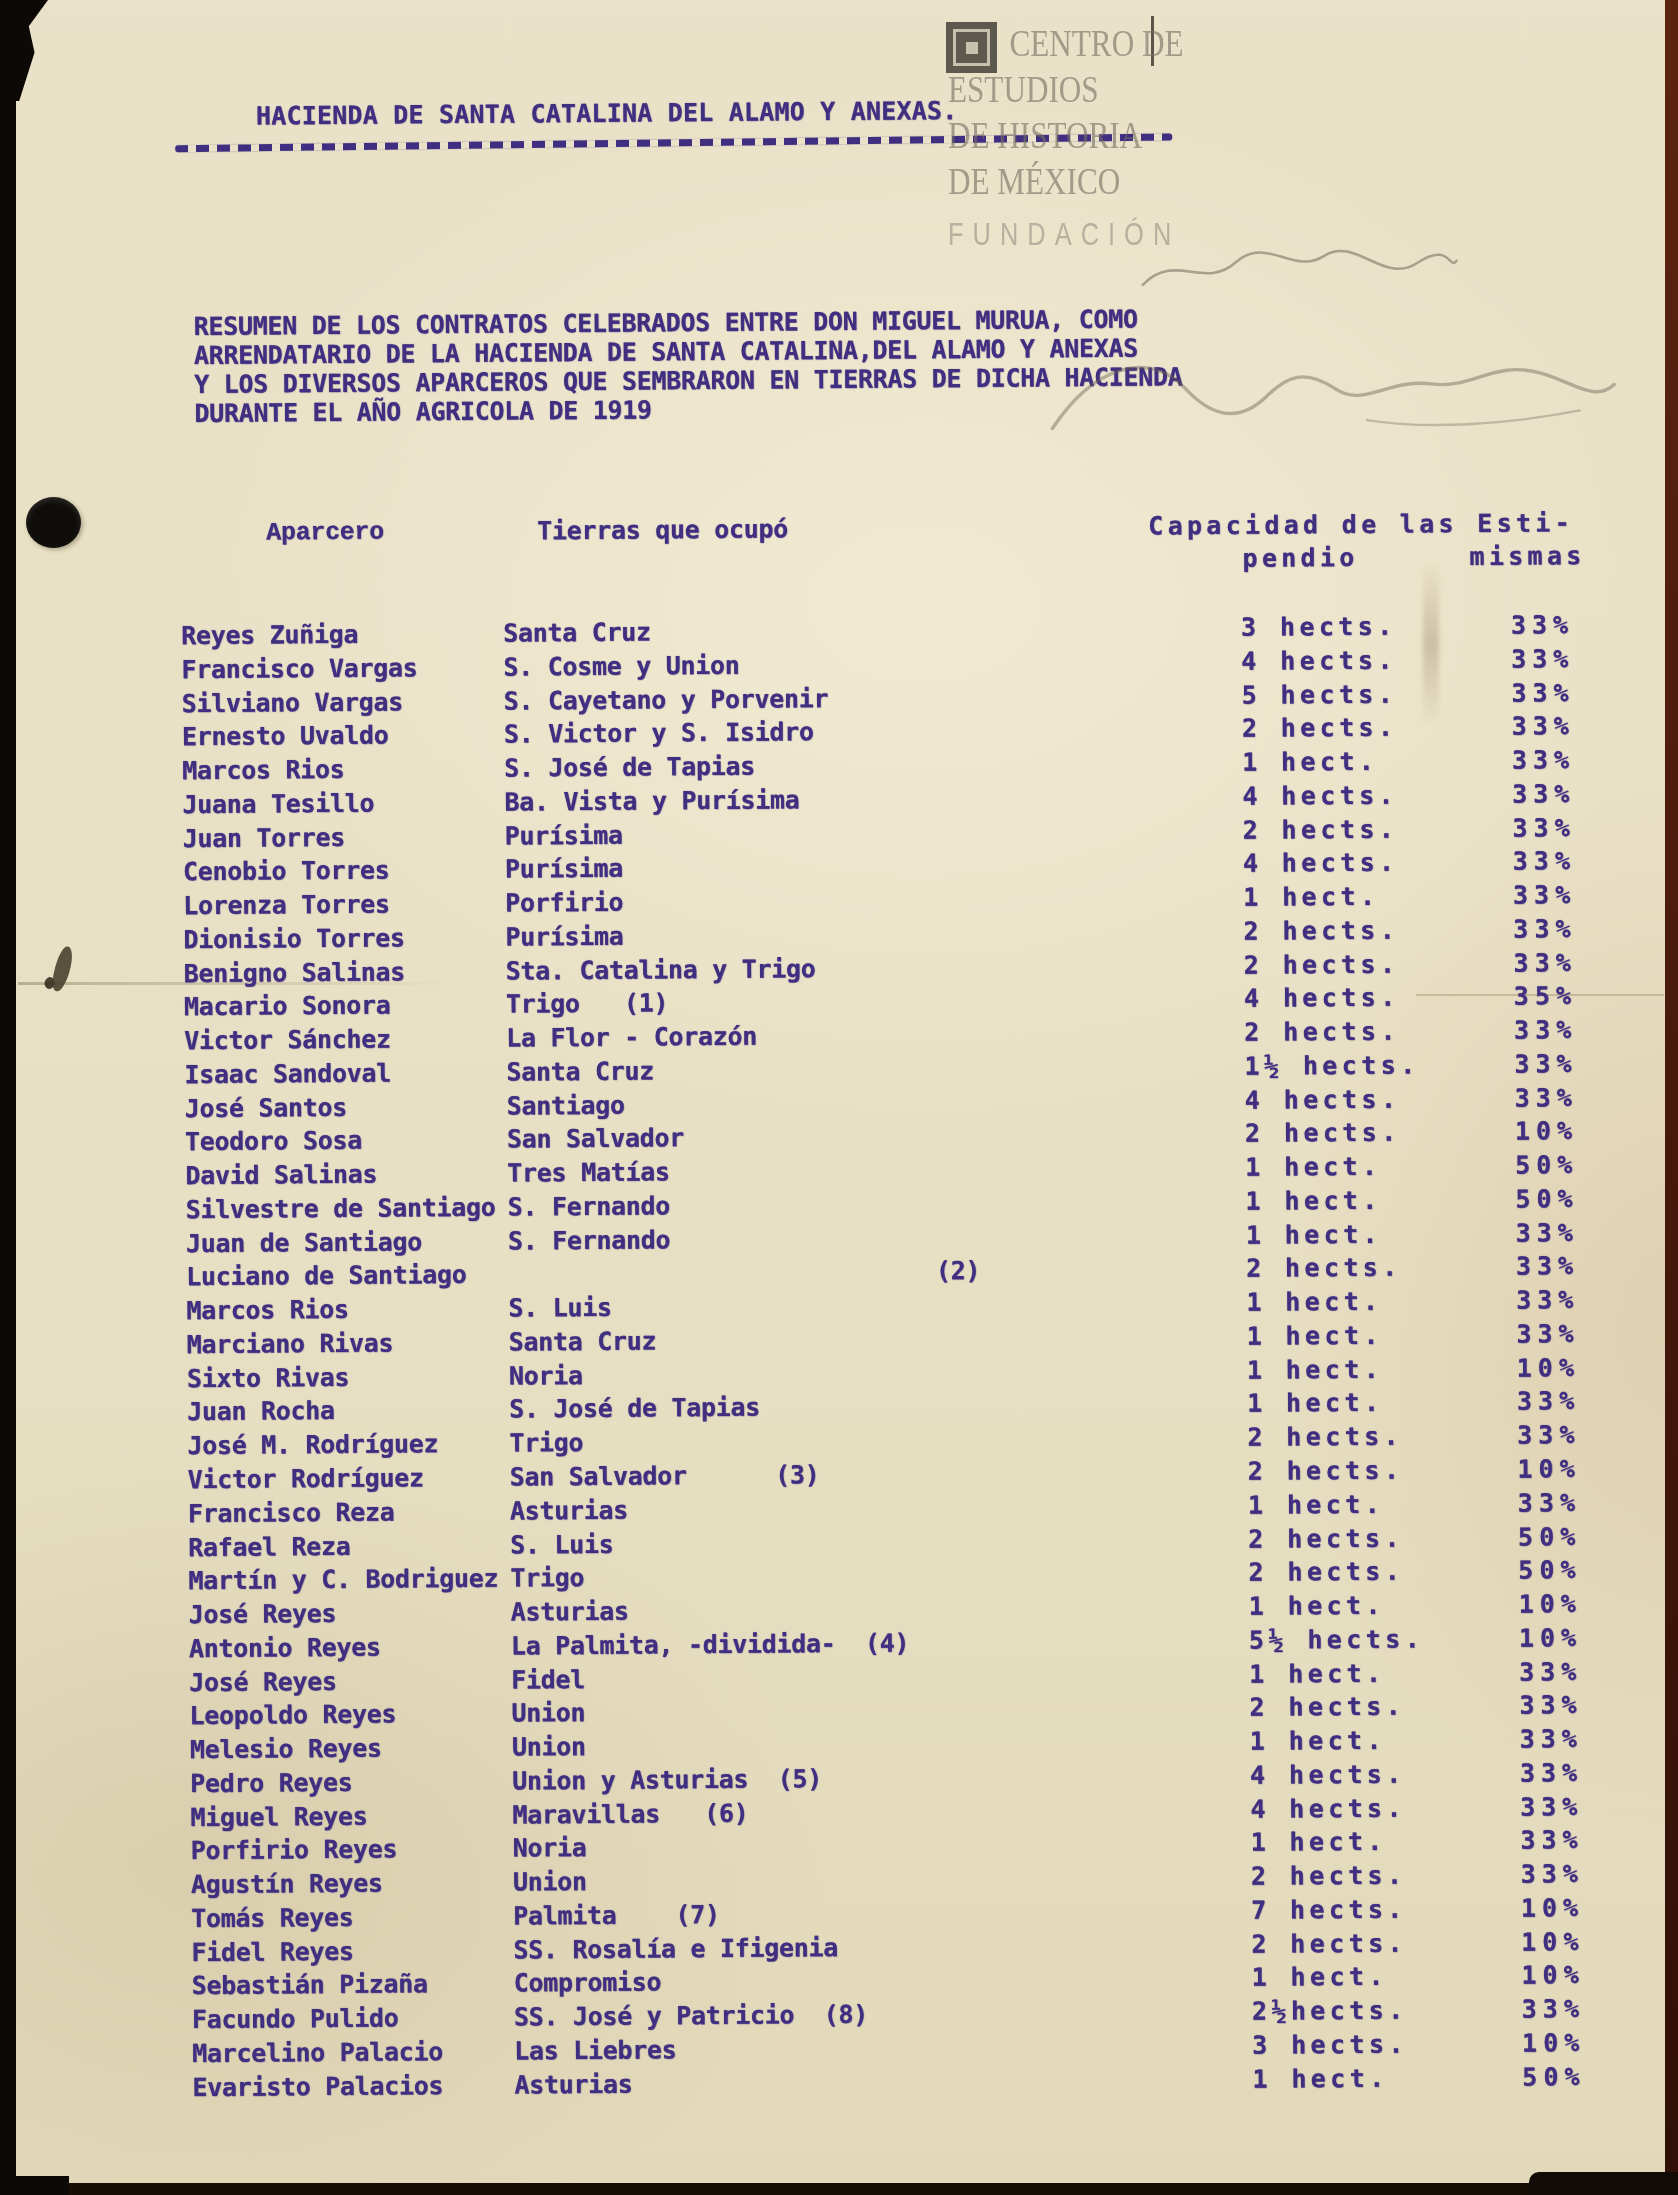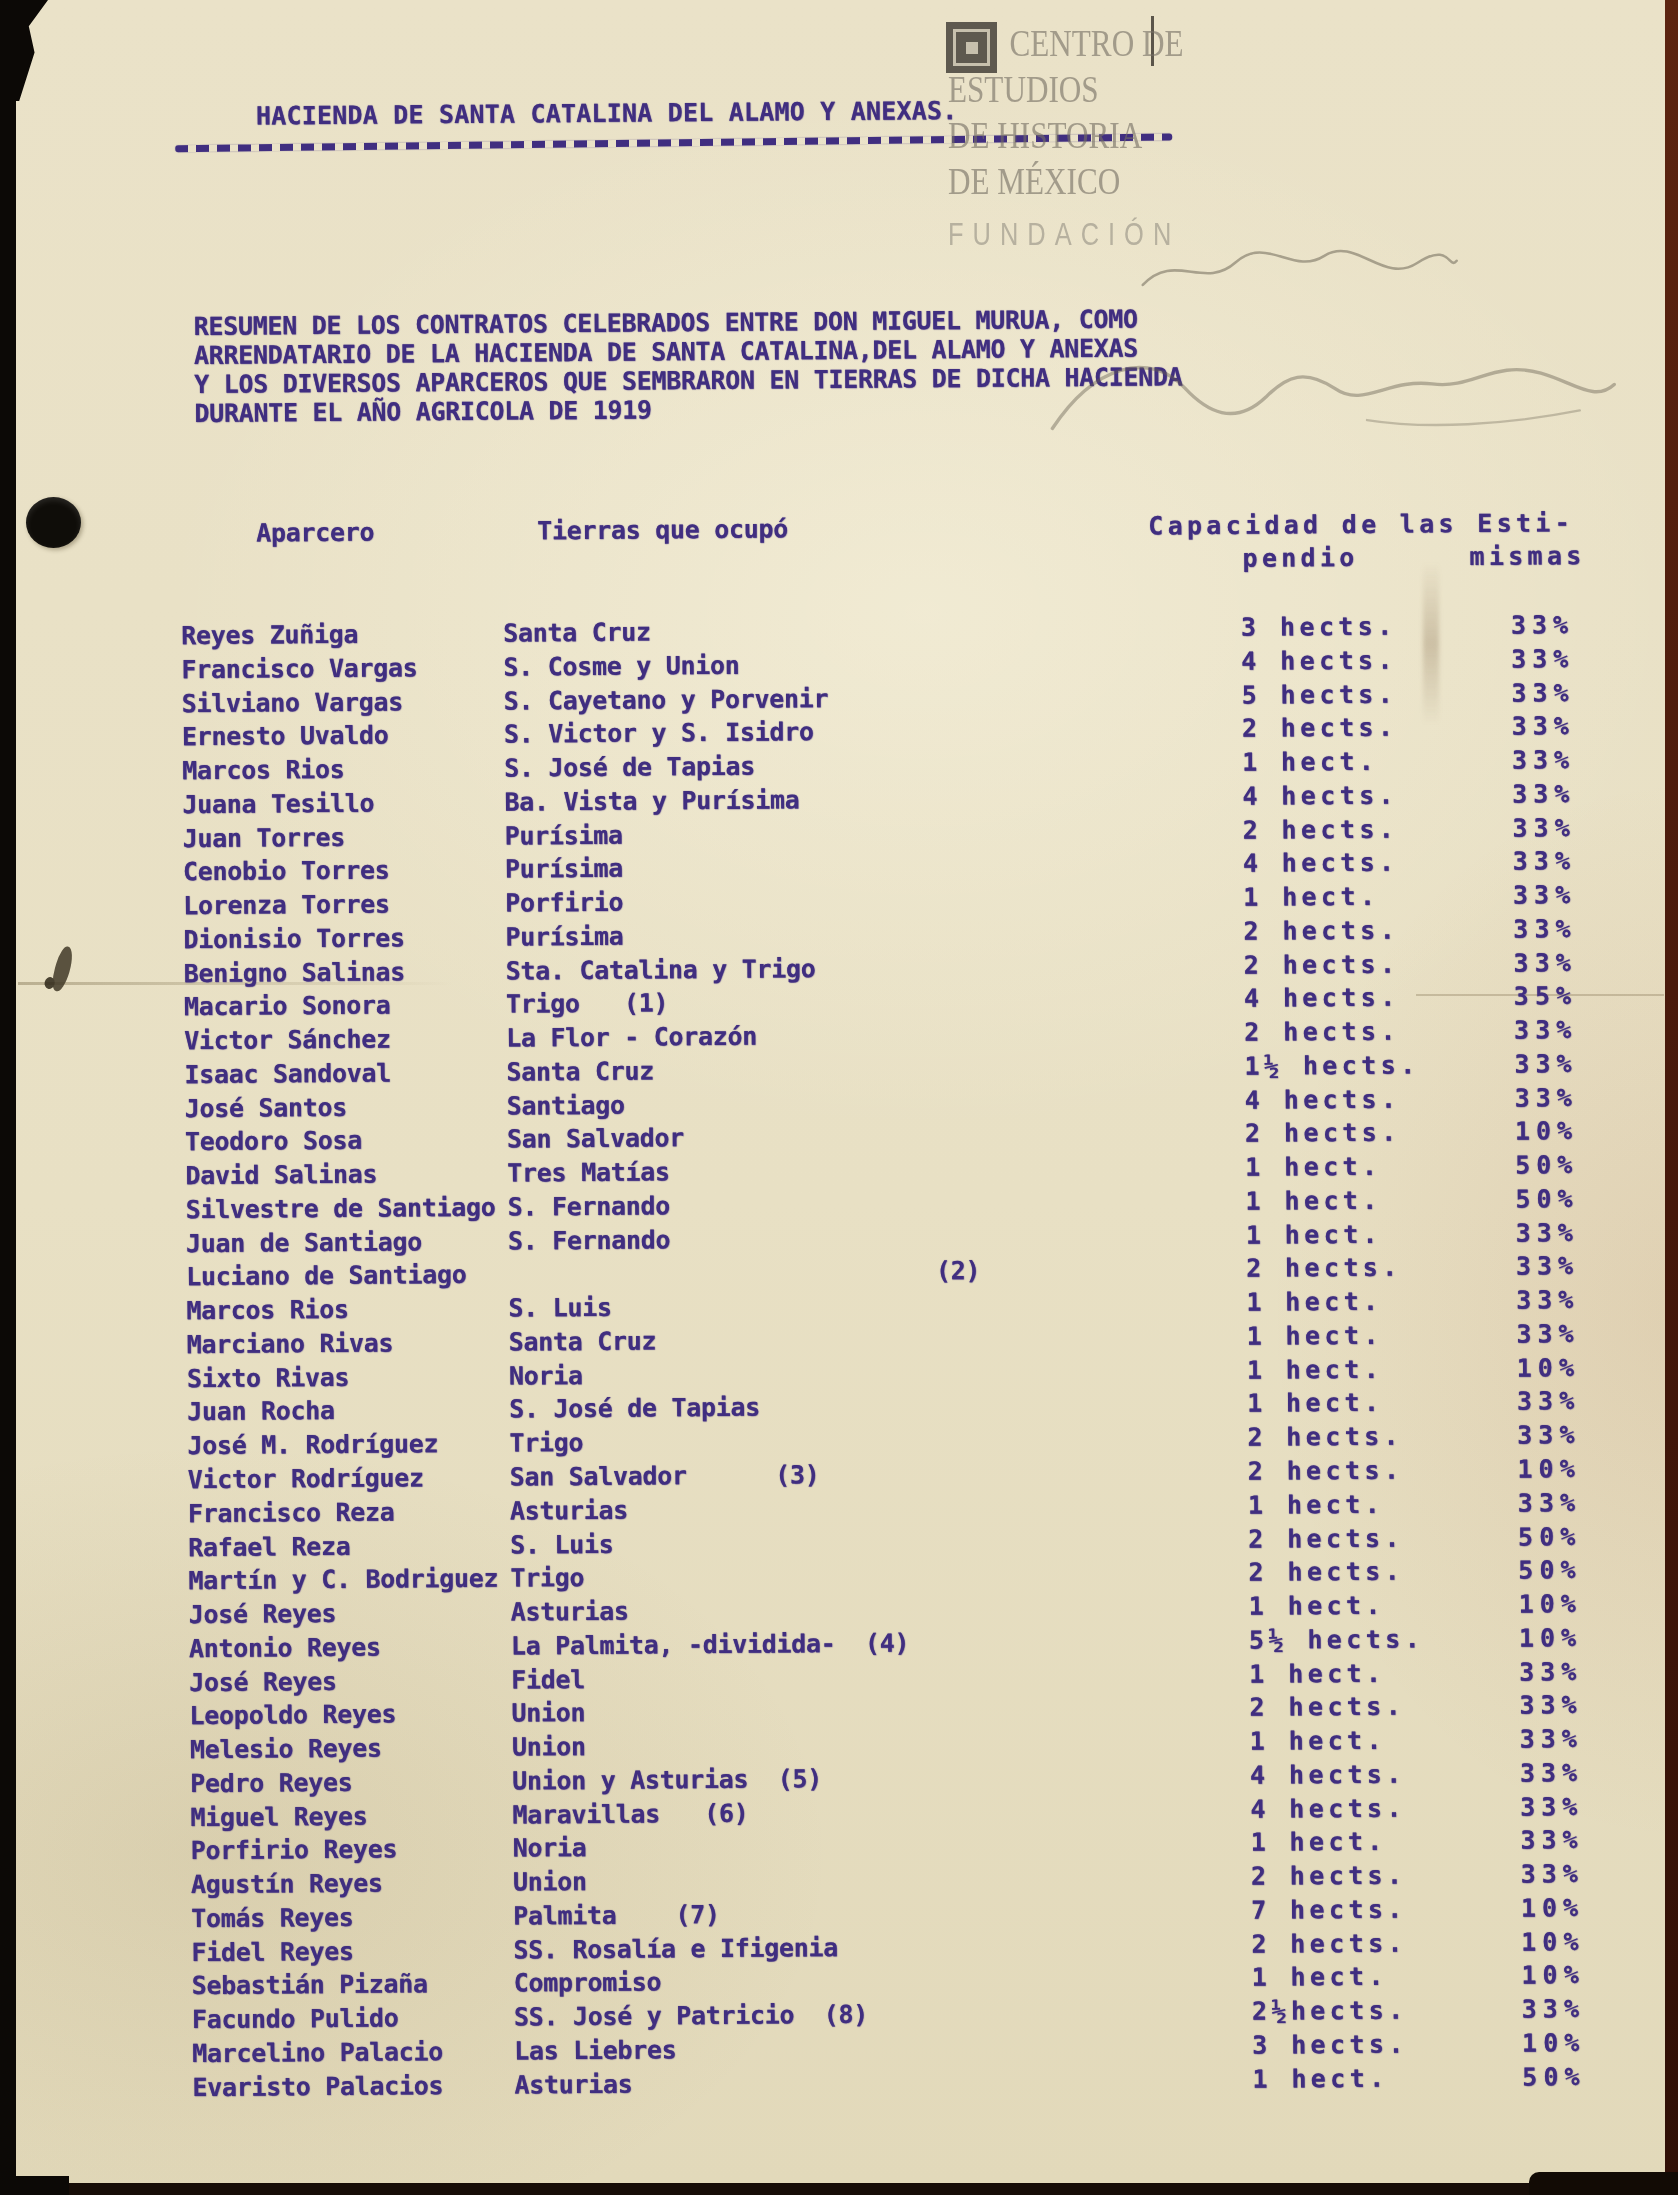"Aparcero" div.th { font-family: none -> Liberation Mono, monospace; left: 259px -> 269px }
